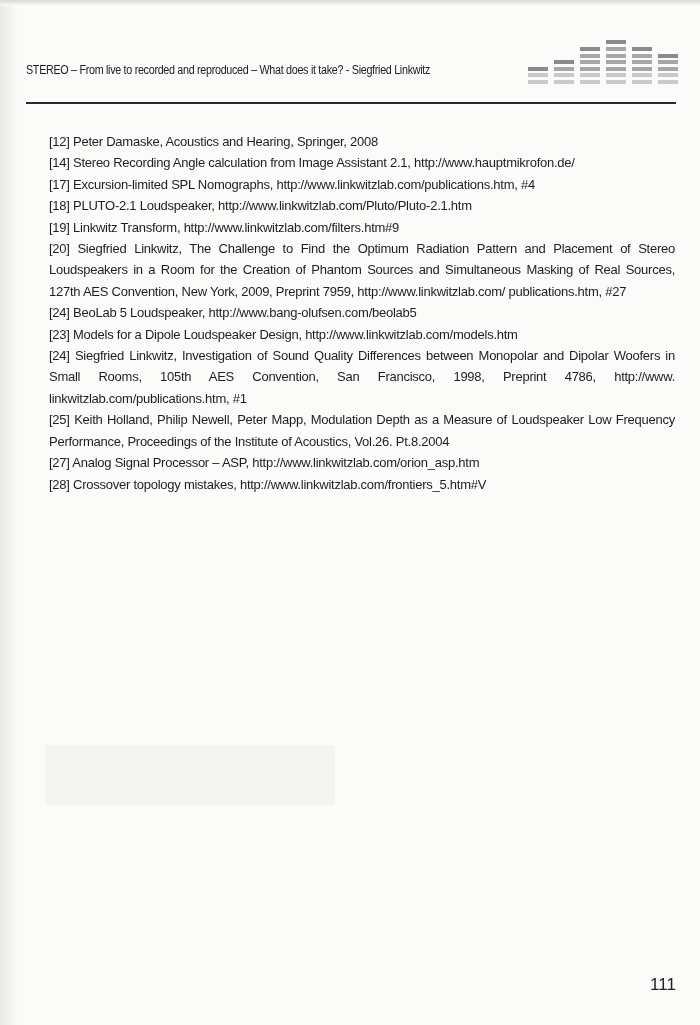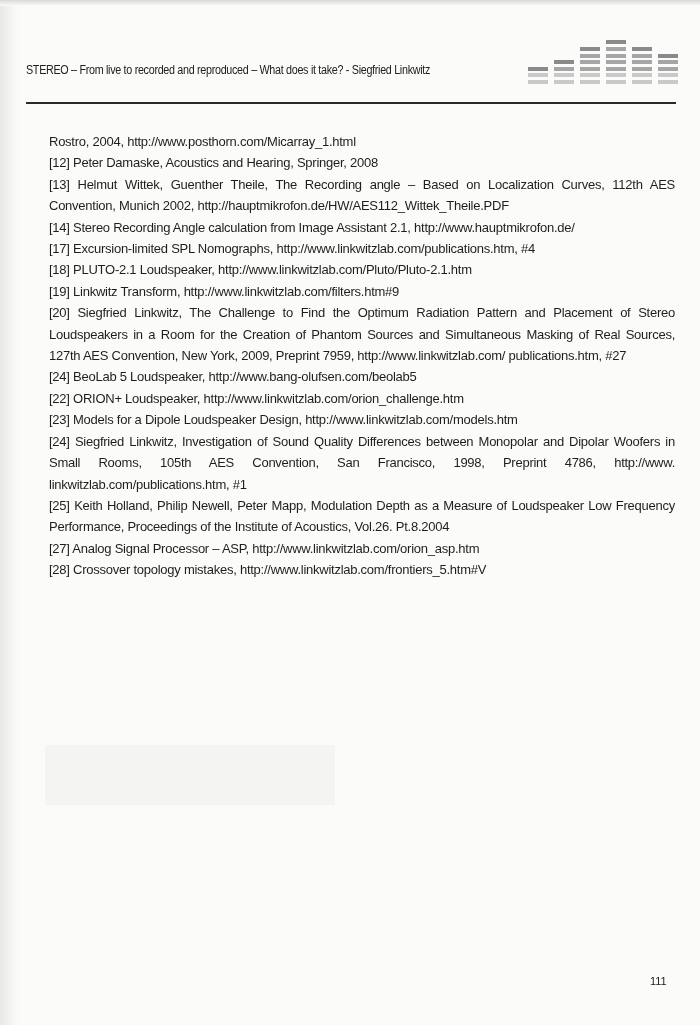"Rostro, 2004," p.ref { html: <p>Rostro, 2004, http://www.posthorn.com/Micarray_1.html</p> -> none }
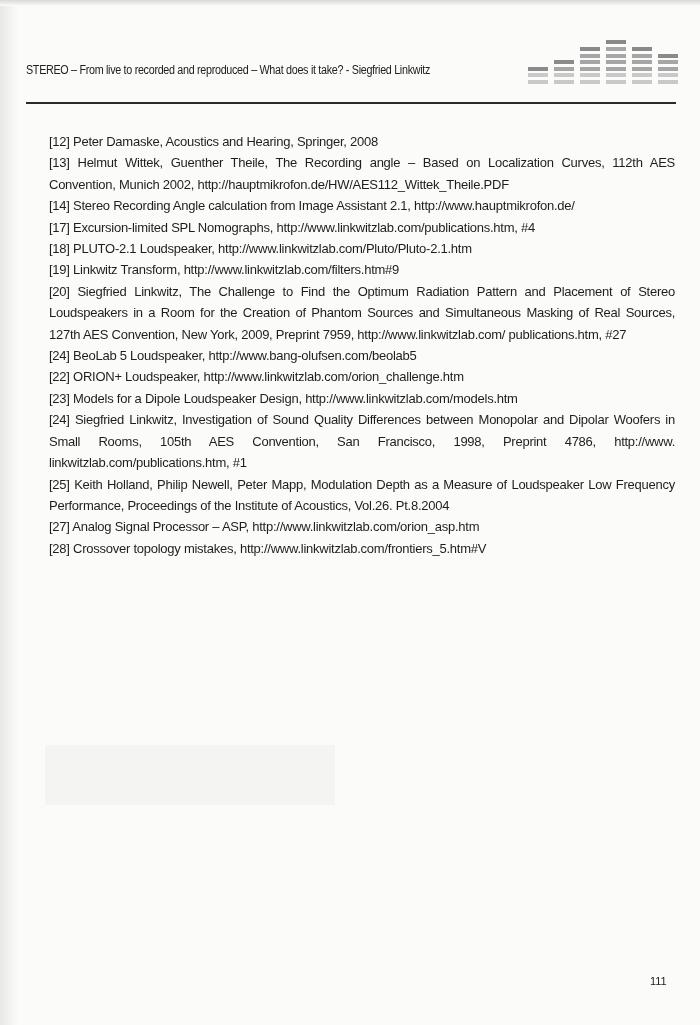"[13] Helmut Wittek, Guenther Theile," p.ref { html: <p>[13] Helmut Wittek, Guenther Theile, The Recording angle – Based on Localization Curves, 112th AES Convention, Munich 2002, http://hauptmikrofon.de/HW/AES112_Wittek_Theile.PDF</p> -> none }
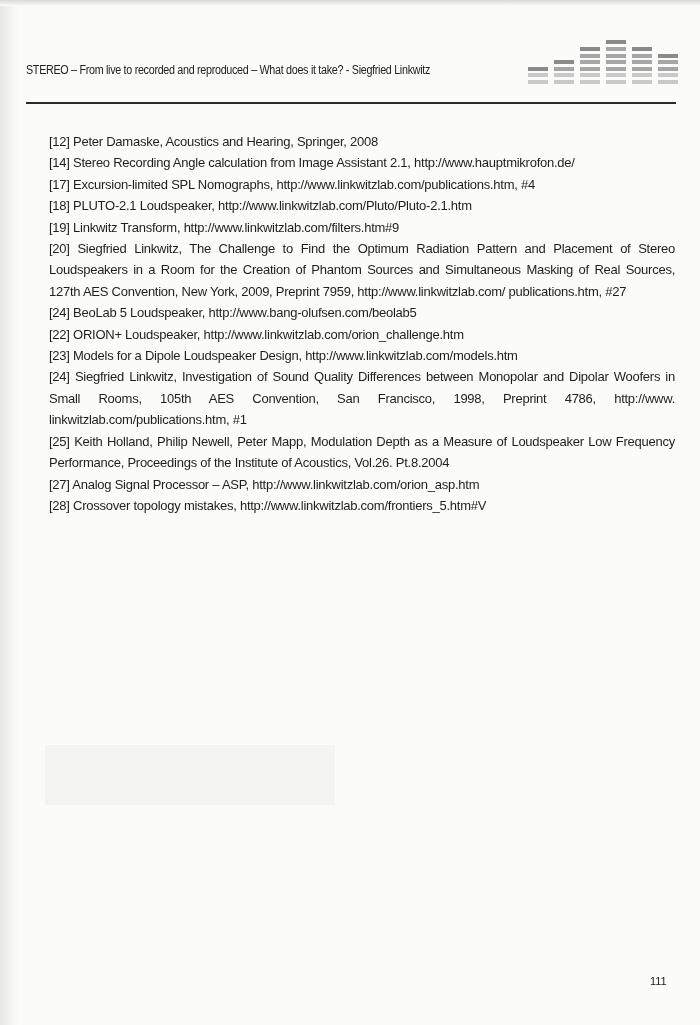"[22] ORION+ Loudspeaker," p.ref { html: <p>[22] ORION+ Loudspeaker, http://www.linkwitzlab.com/orion_challenge.htm</p> -> none }
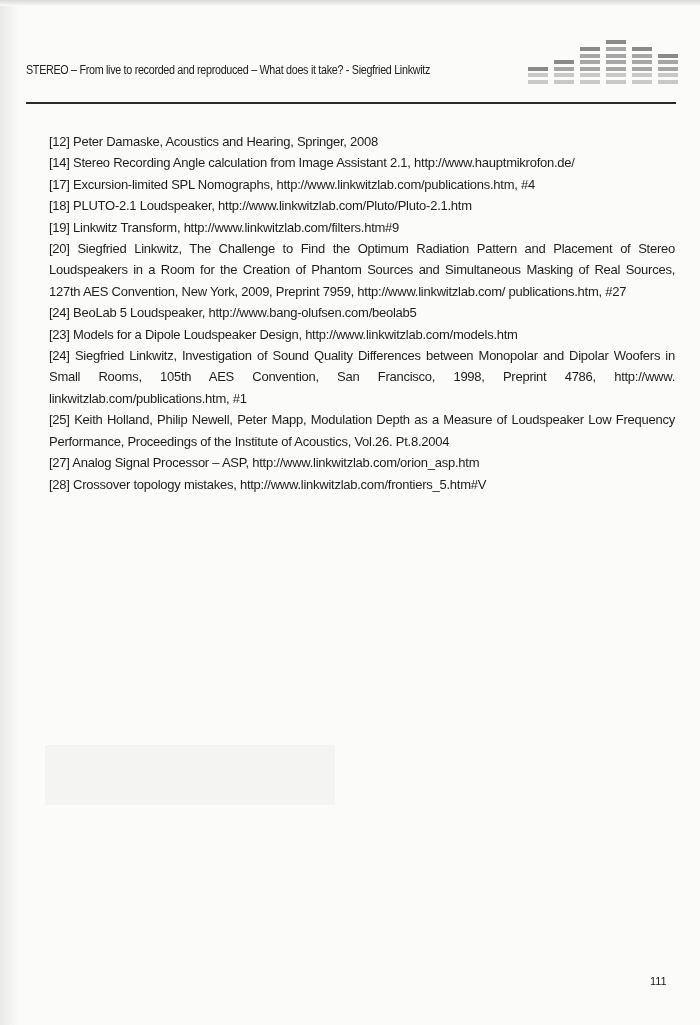"111" .page-number { font-size: 11px -> 17px }
